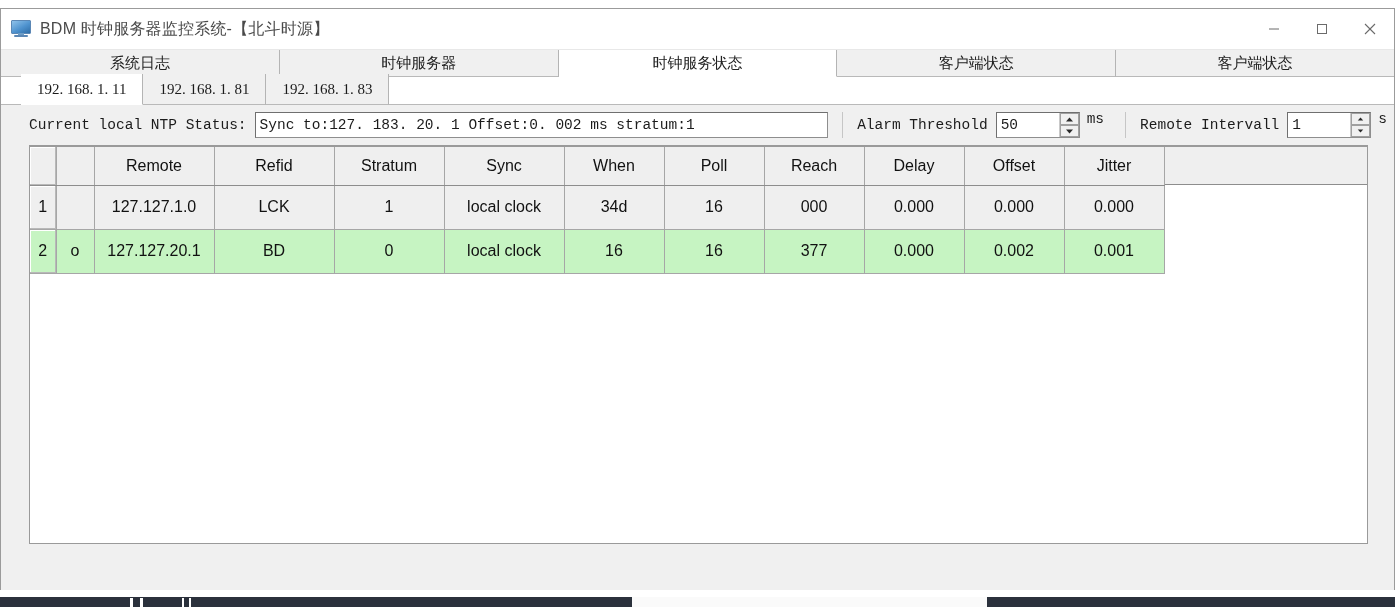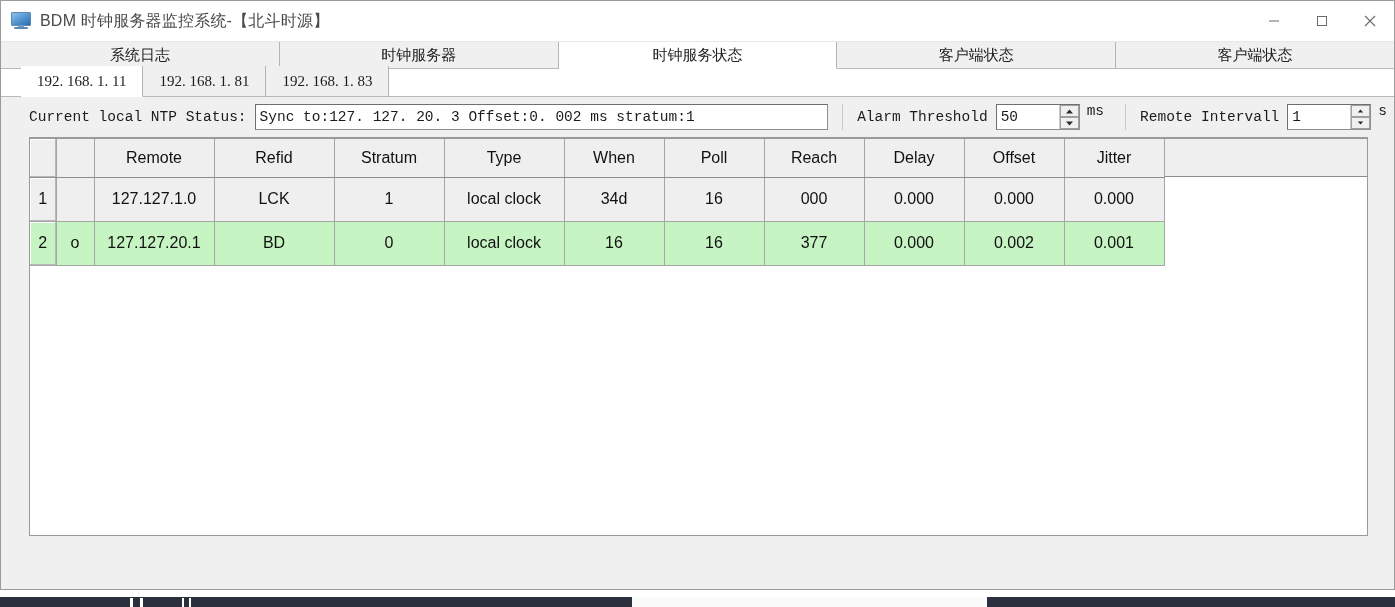"BDM 时钟服务器监控系统-【北斗时源】" .window { top: 0 -> 8px }
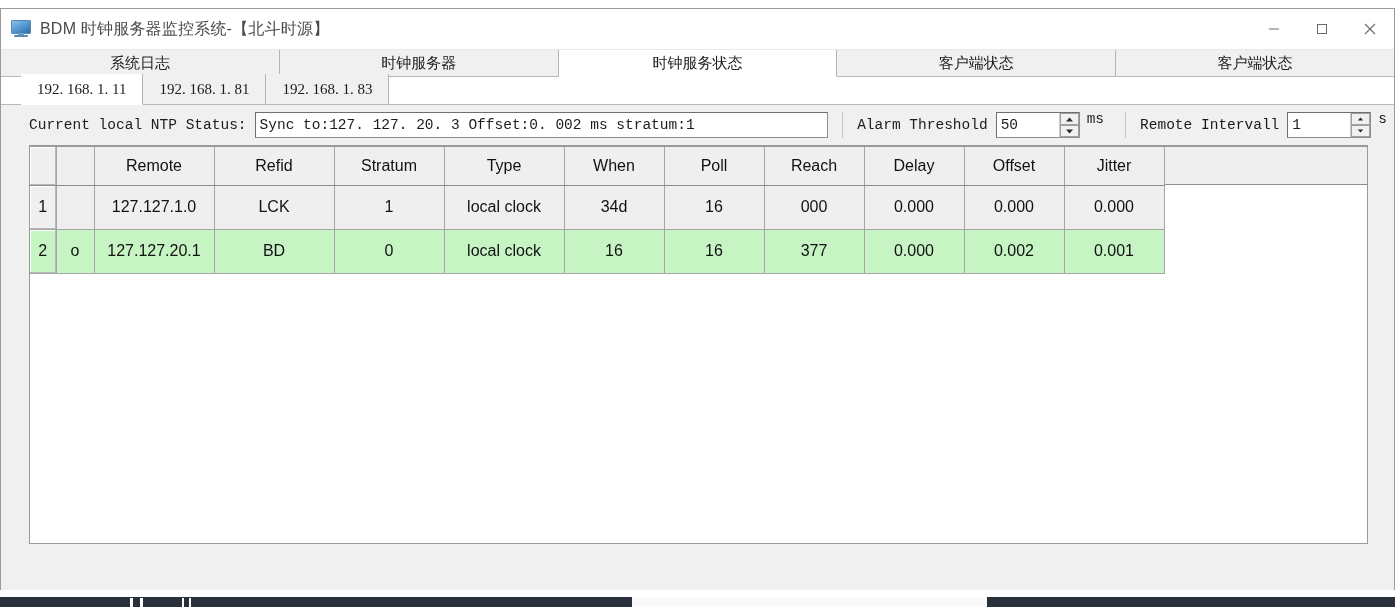"Sync to:127. 127. 20. 3" span.mono { text: 127. 20. 3 -> 183. 20. 1 }
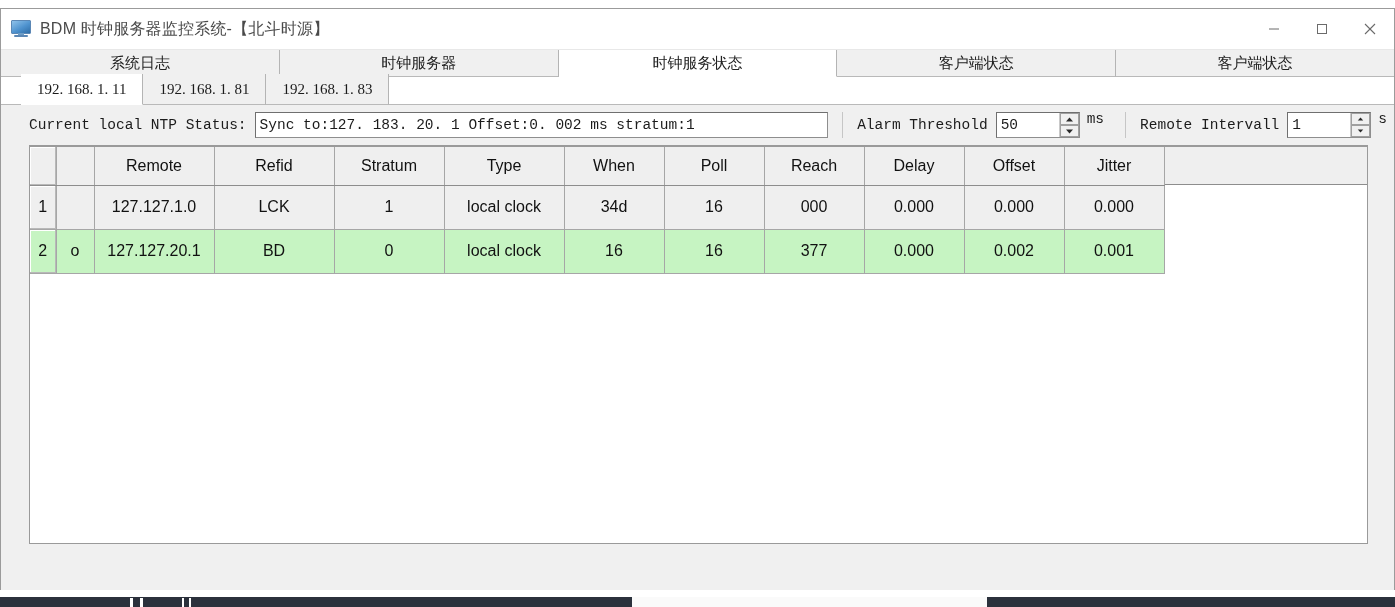"Type" th { text: Type -> Sync }
